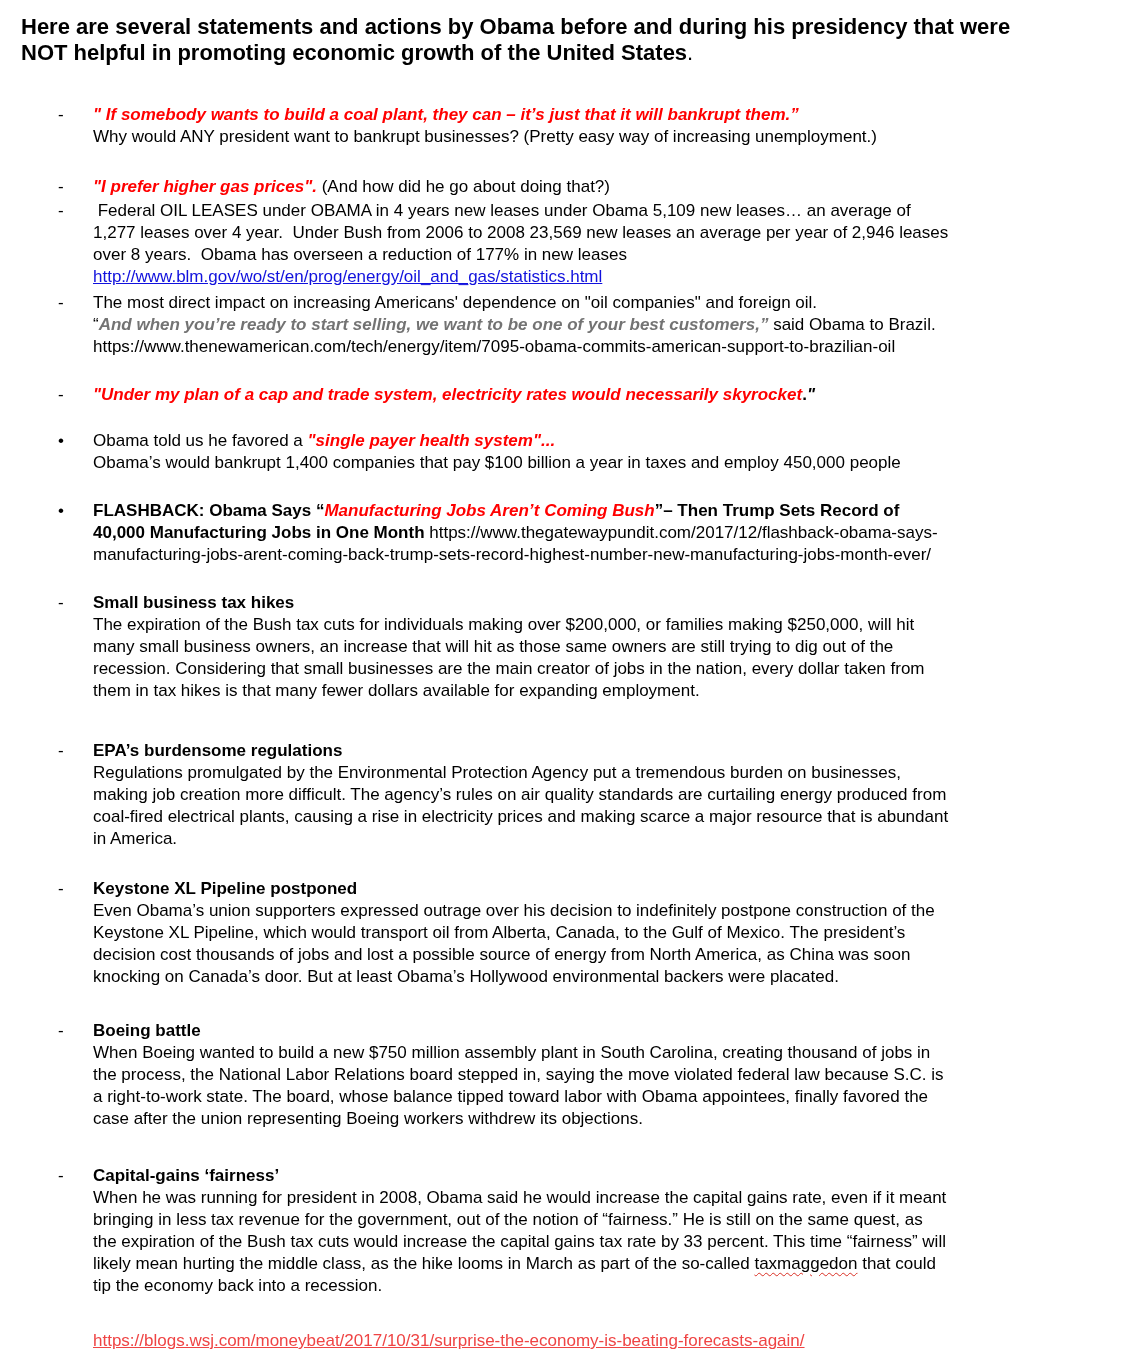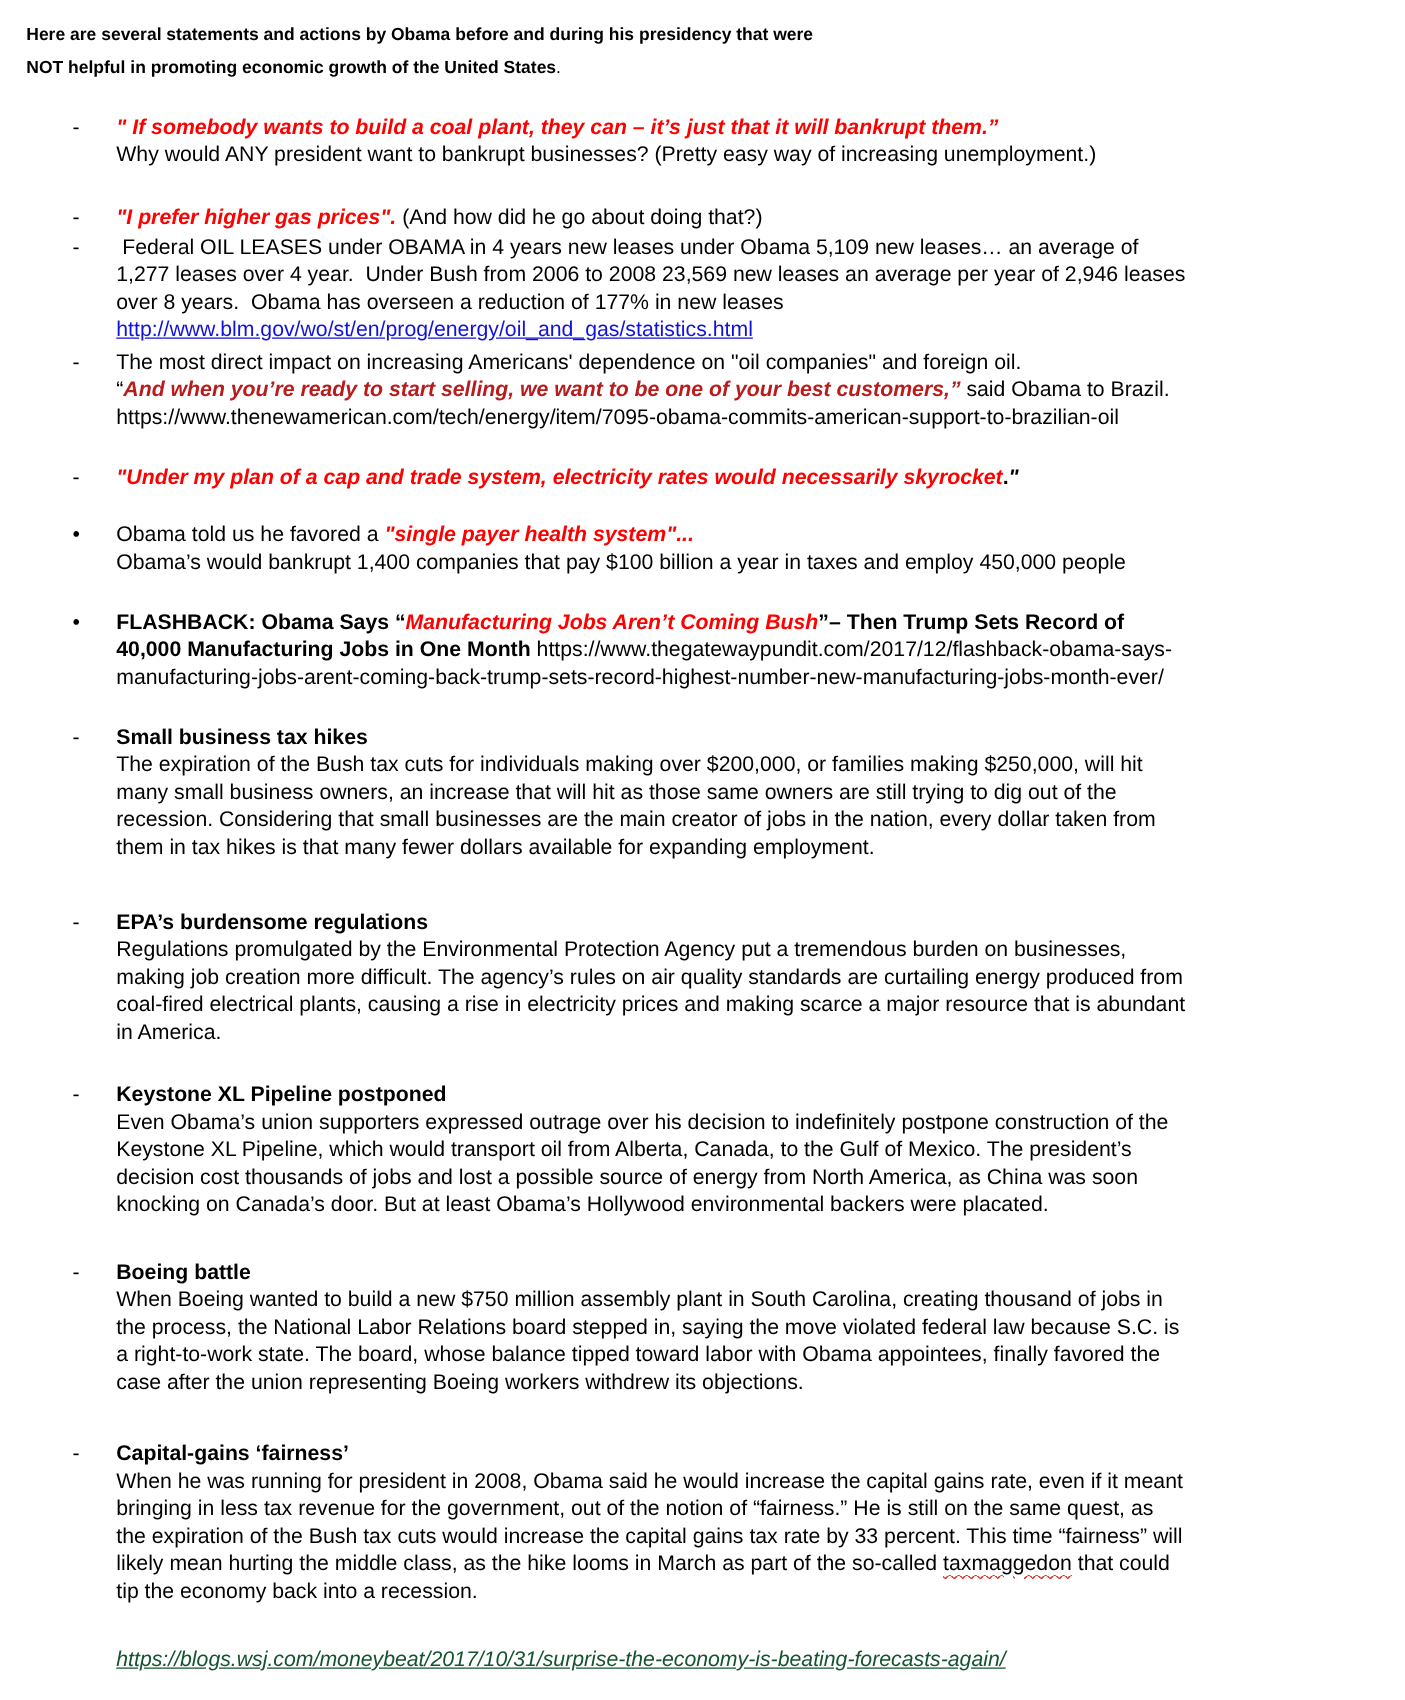"Here are several statements and" .title { font-size: 14px -> 22px; margin-bottom: 25px -> 38px }
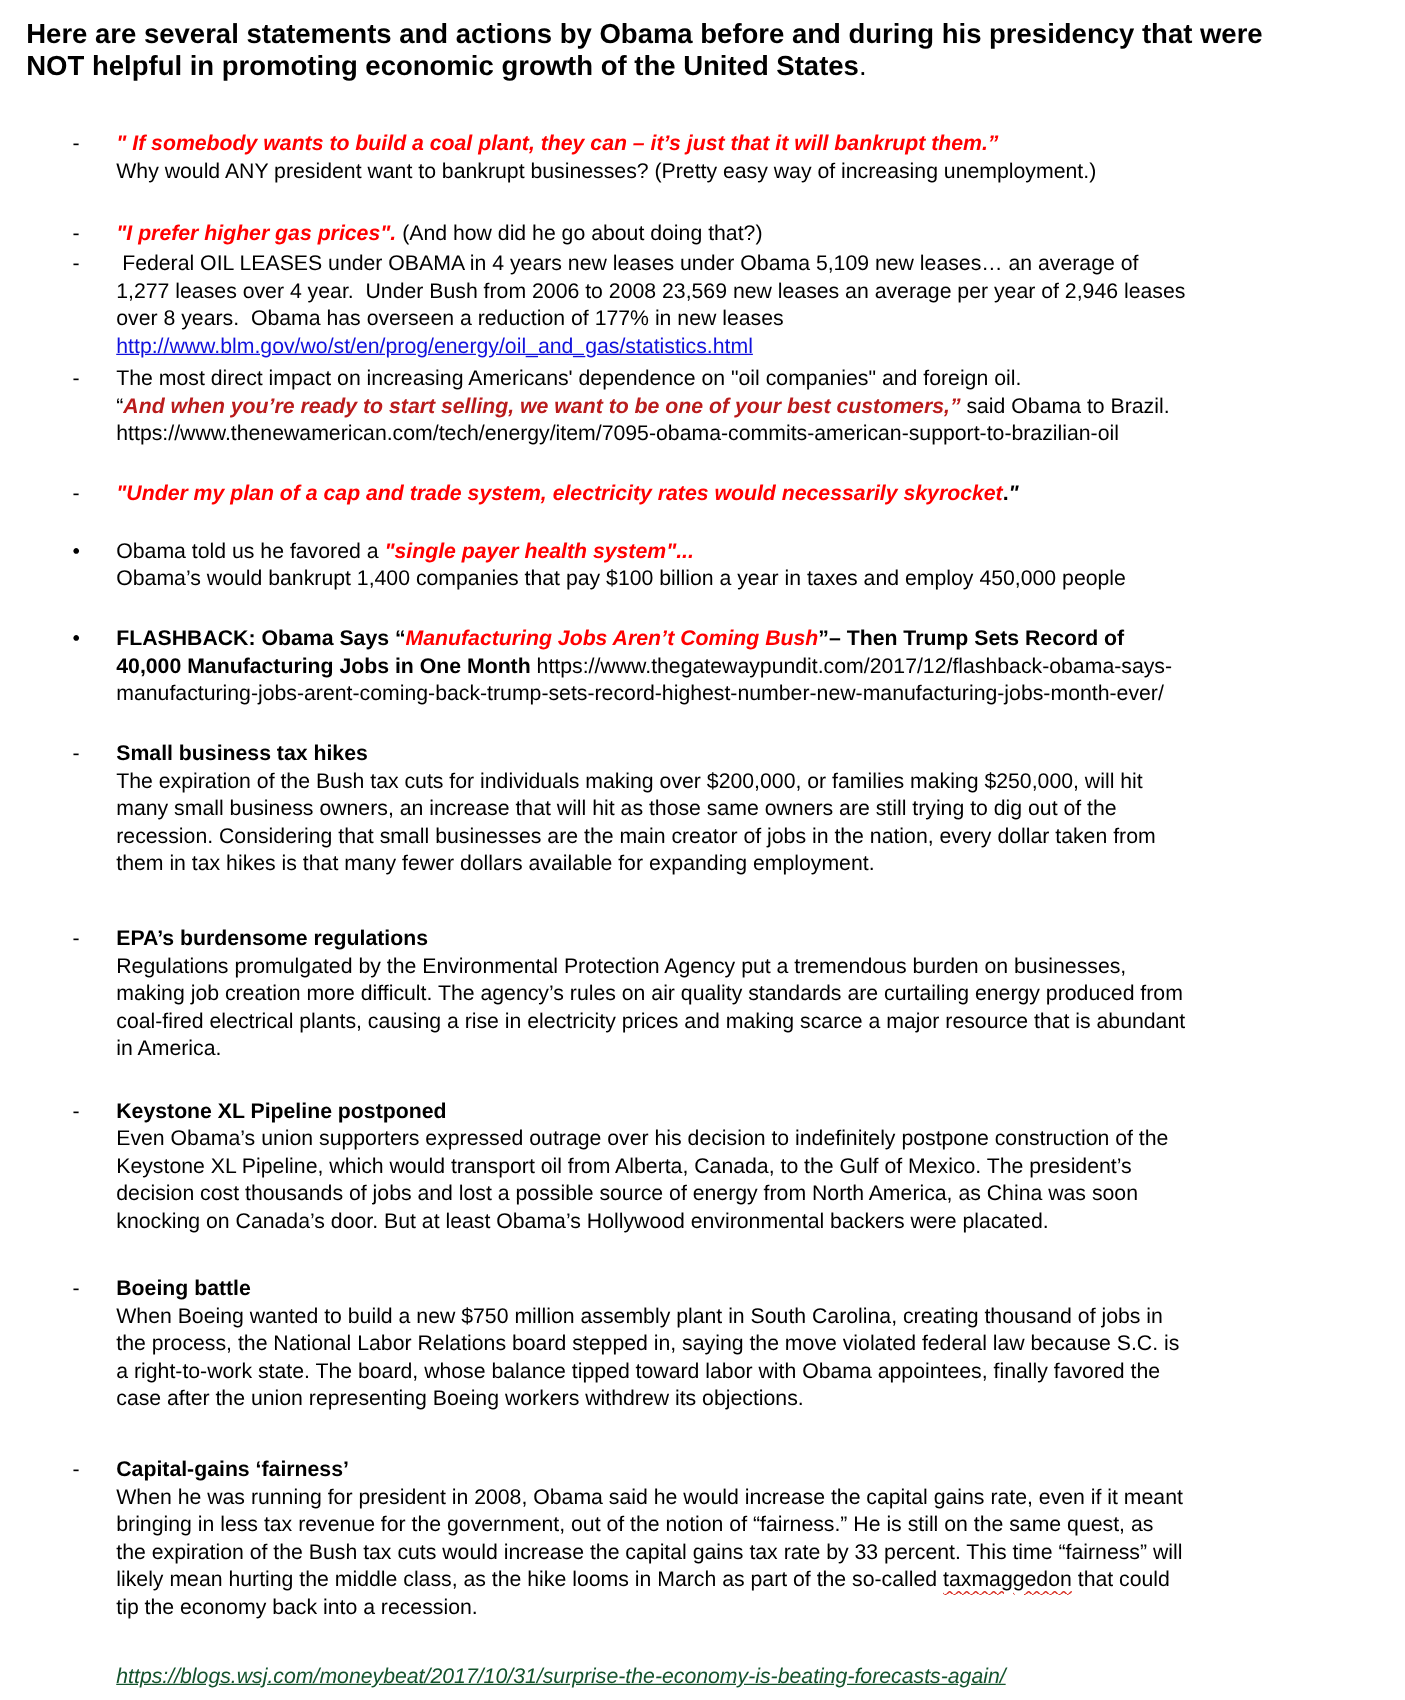"And when you’re ready to" span.seg-r { color: #b91c1c -> #737373 }
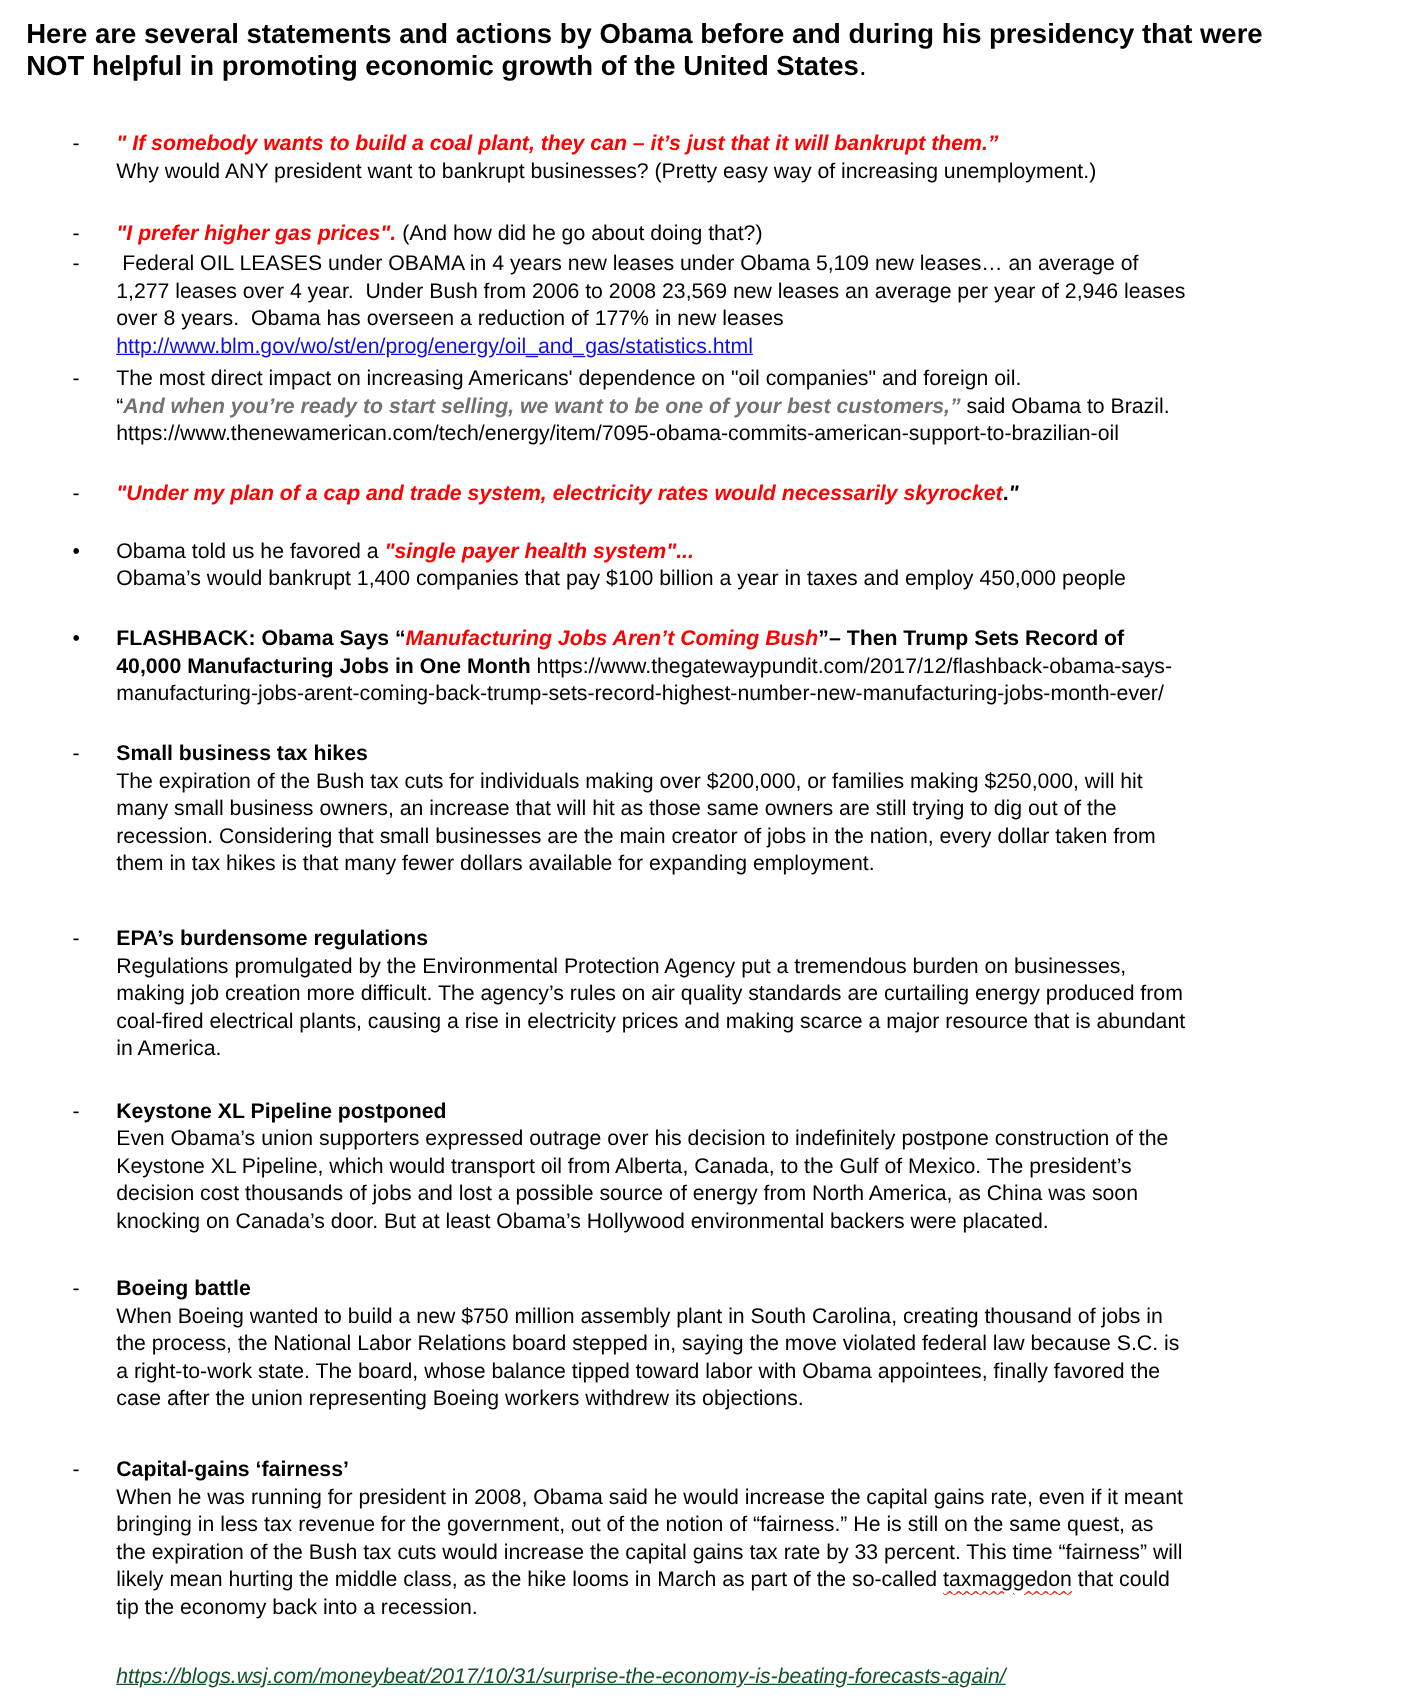"https://blogs.wsj.com/moneybeat/2017/10/" span.seg-l { color: #14532d -> #ef4444; font-style: italic -> none }
